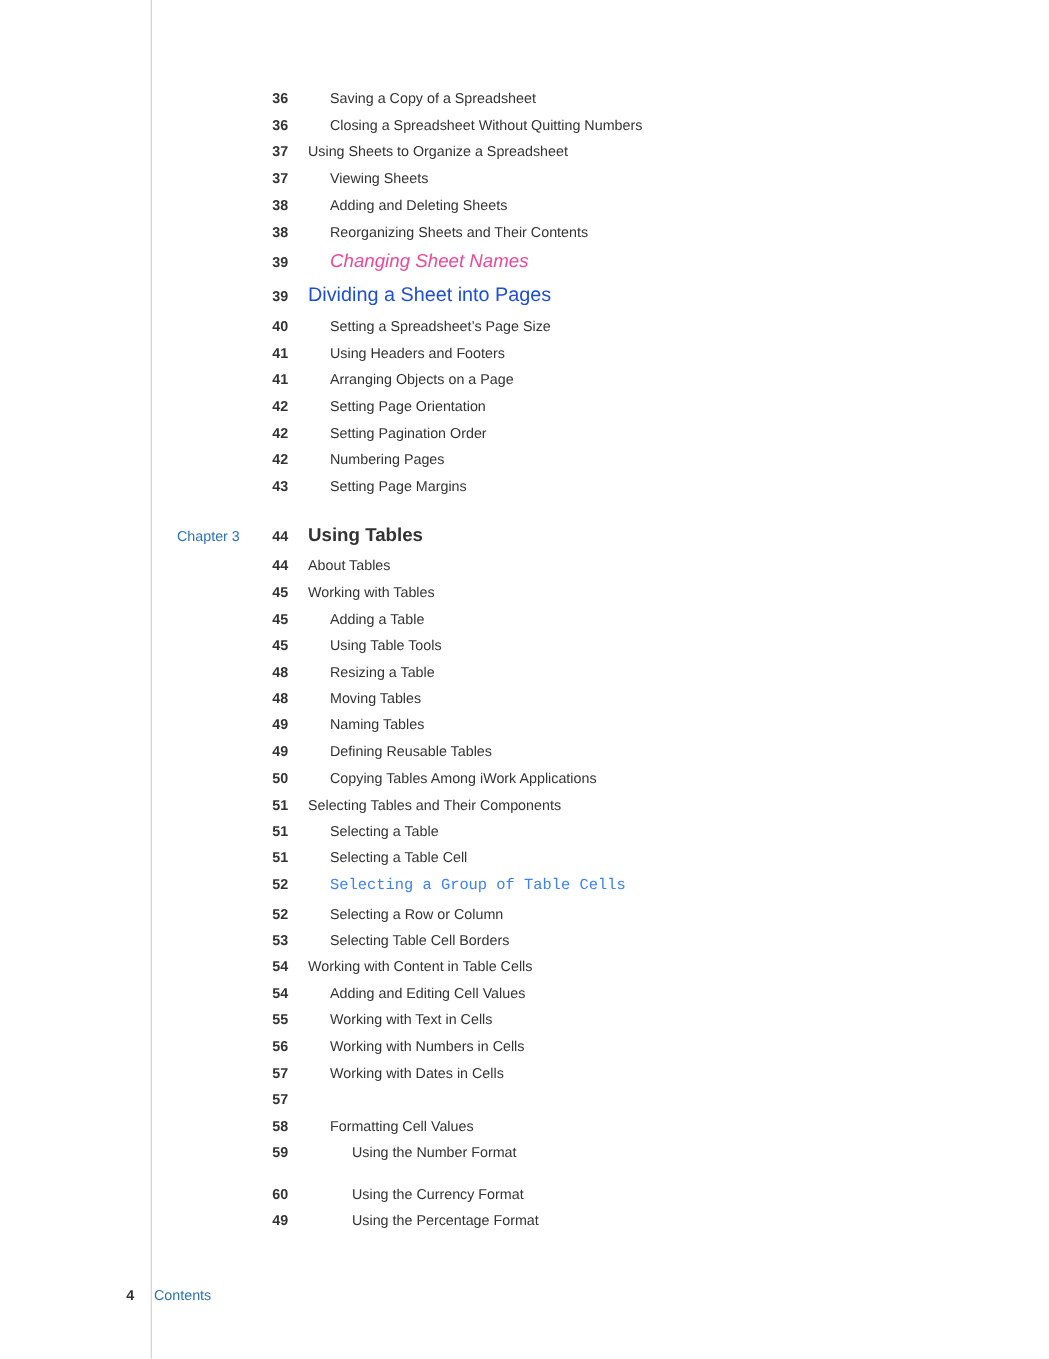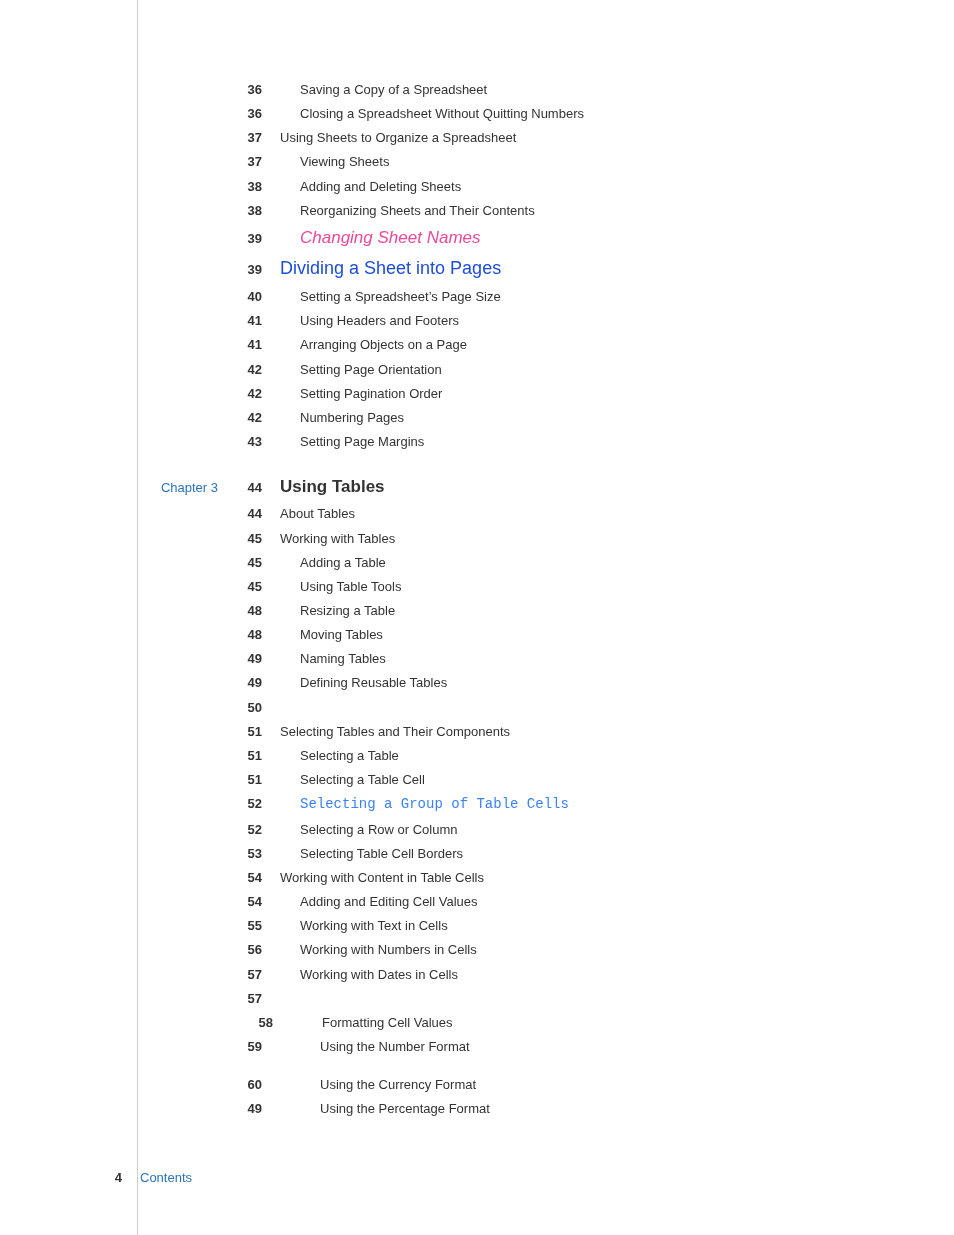"Copying Tables Among iWork Applications" div { html: none -> <div>Copying Tables Among iWork Applications</div> }
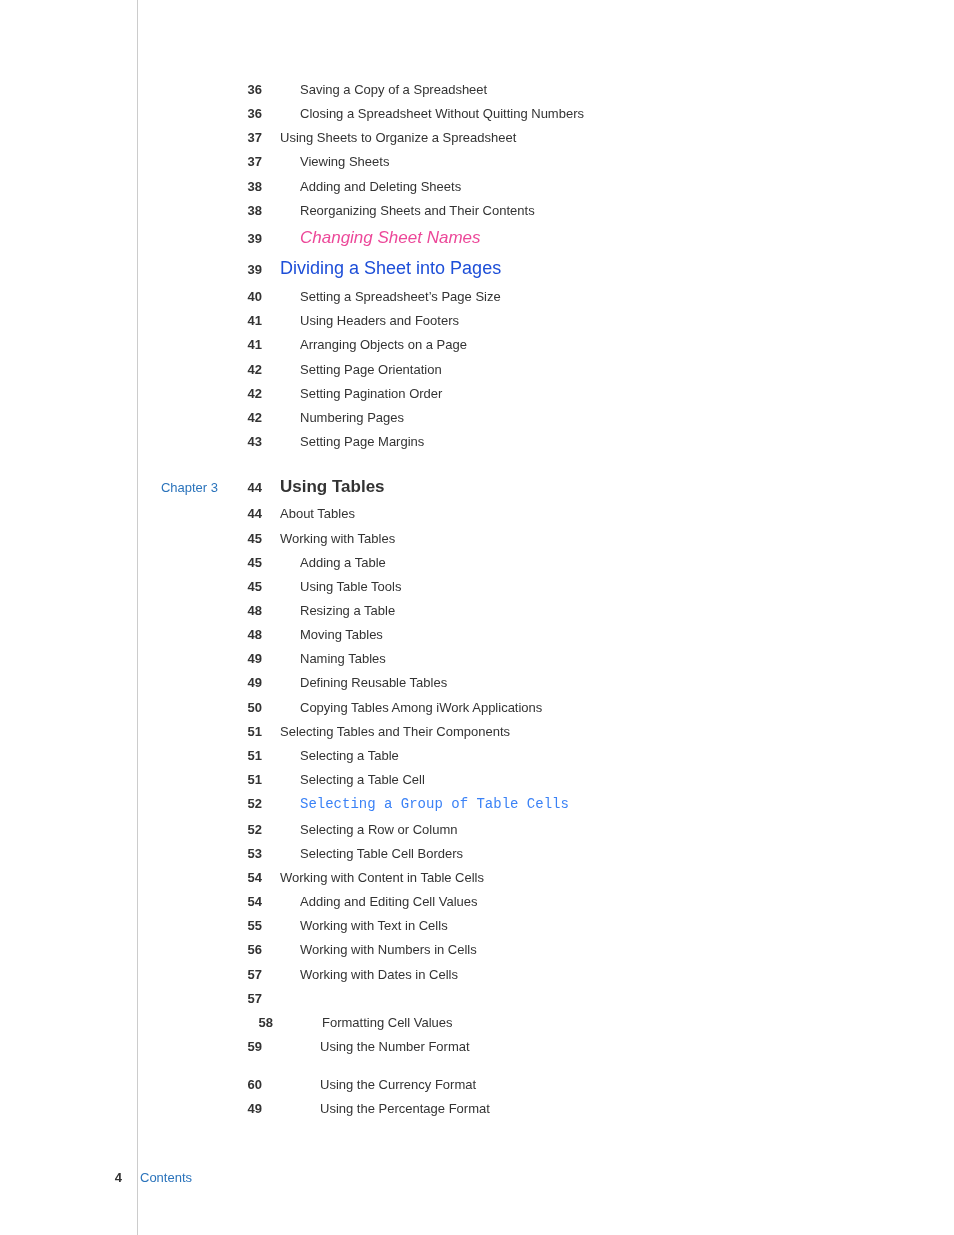"58" div.toc-entry { gap: 11px -> none }
